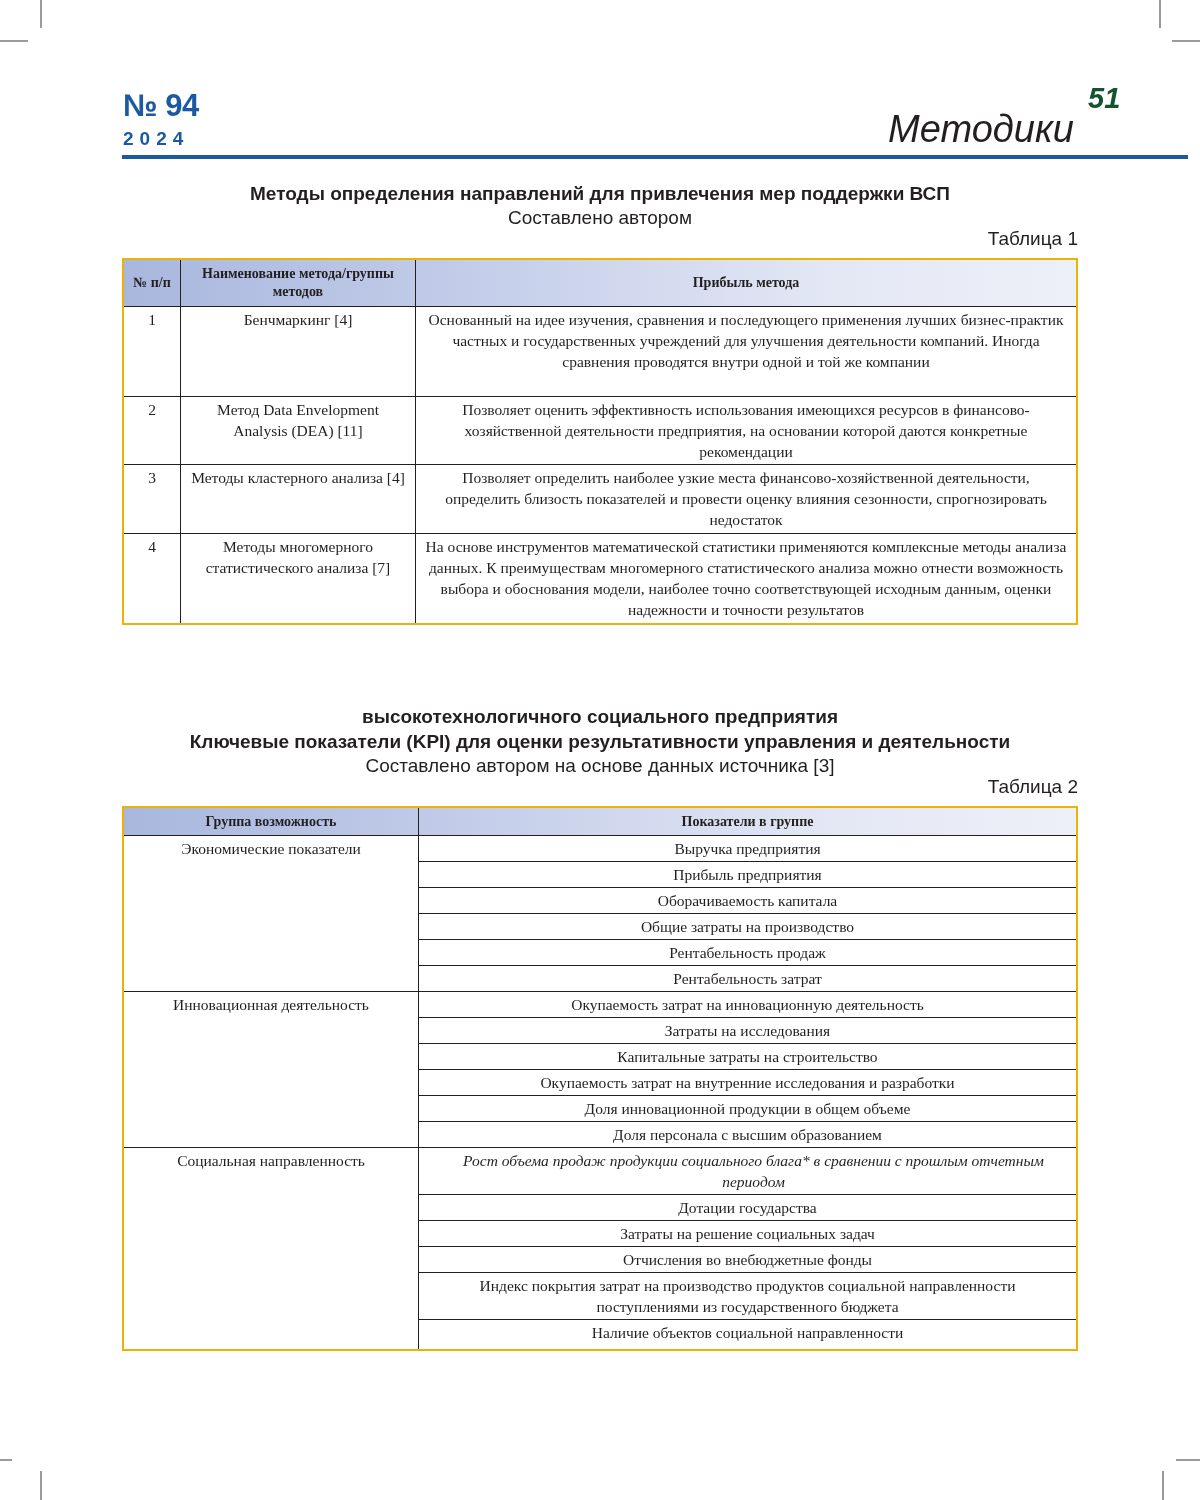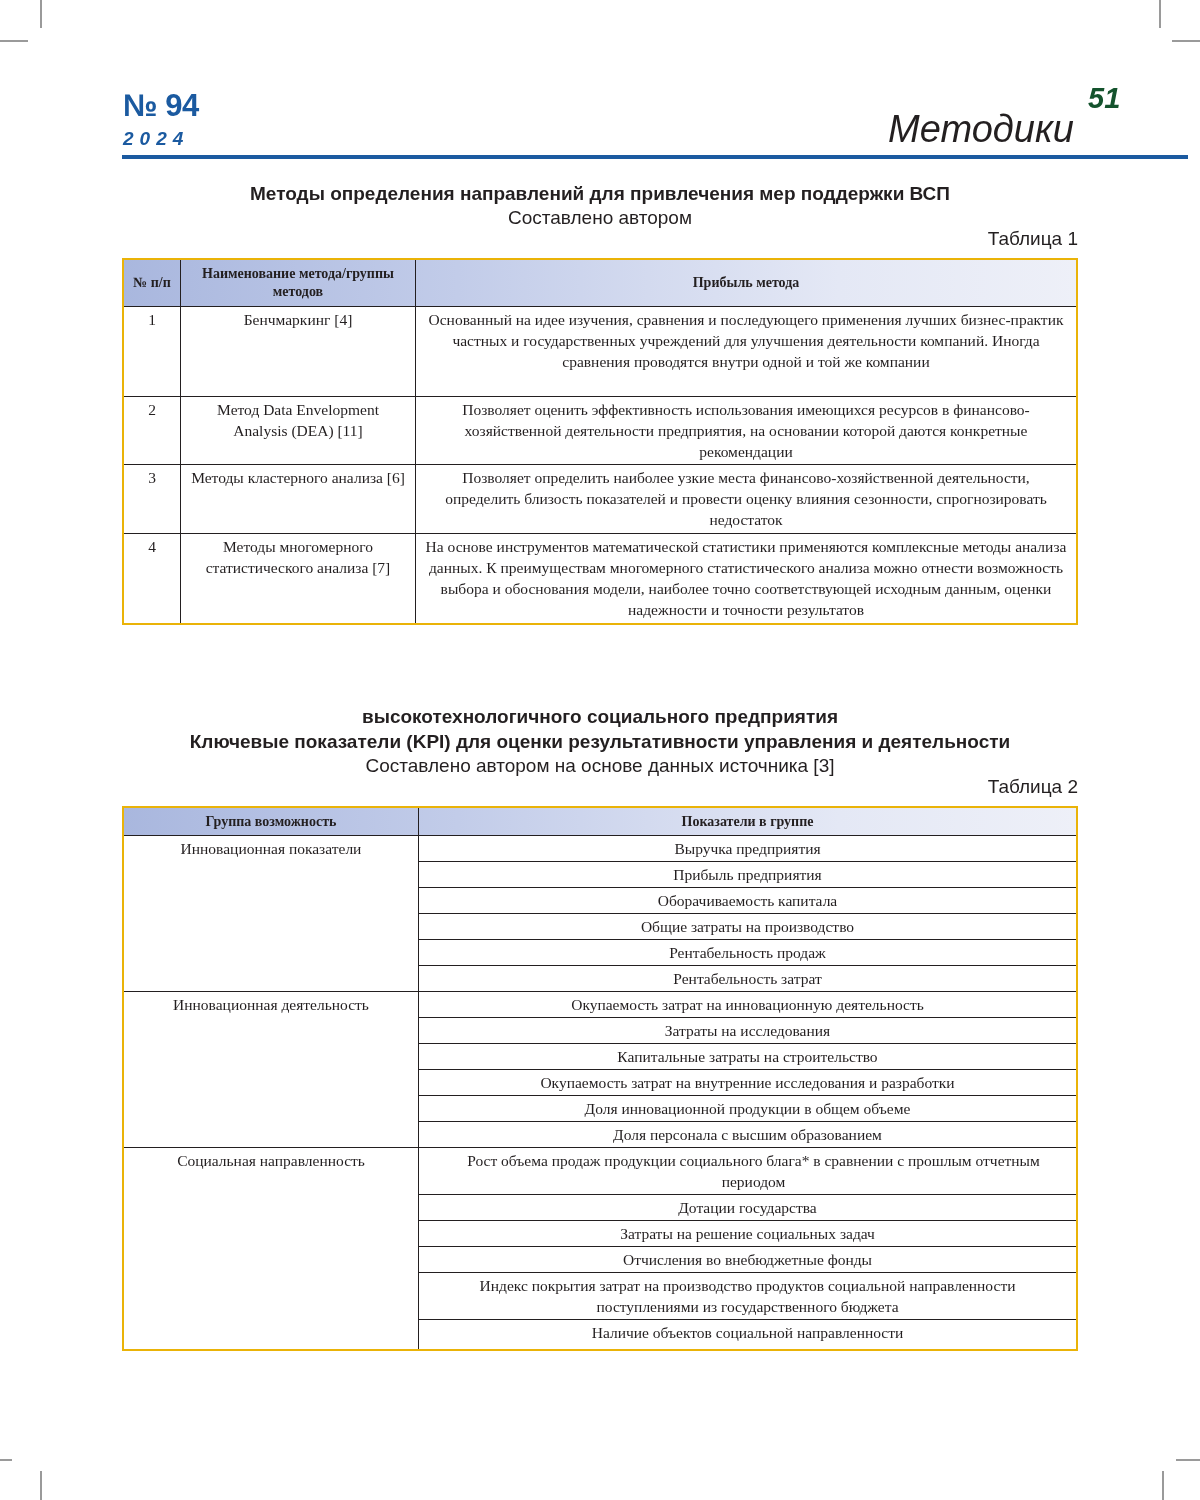"2024" .issue-year { font-style: italic -> none }
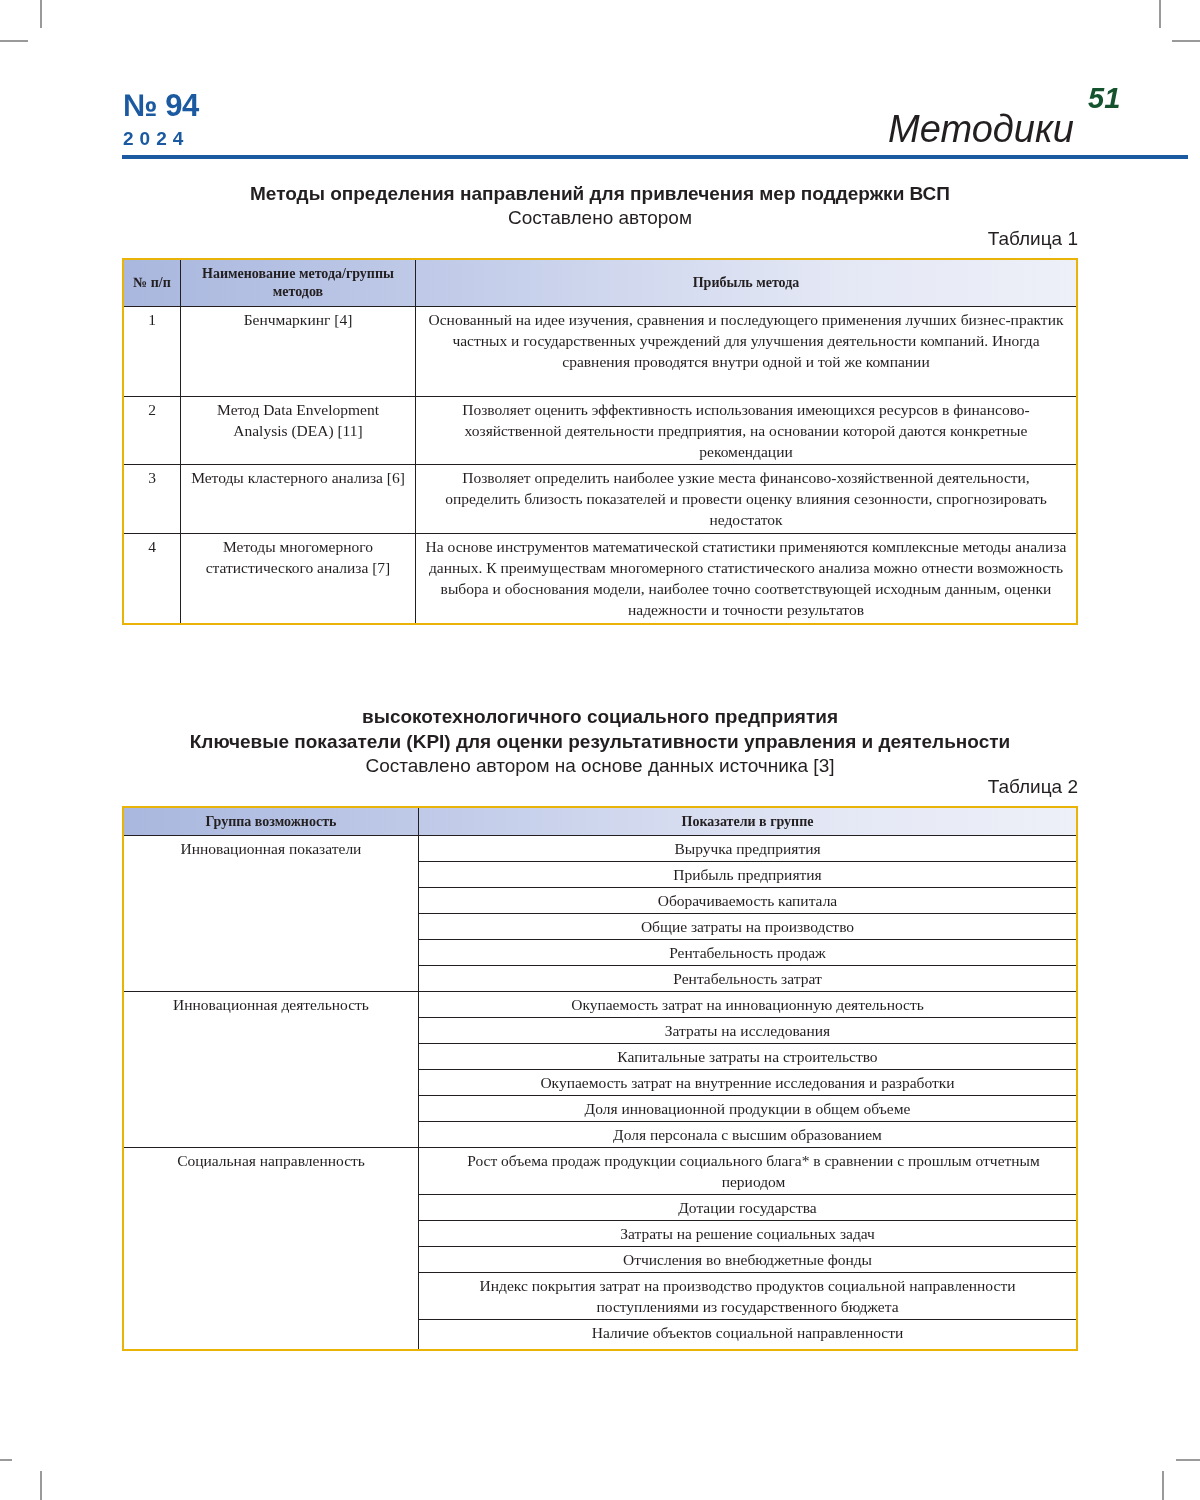"Методы кластерного анализа [6]" td { text: 6 -> 4 }
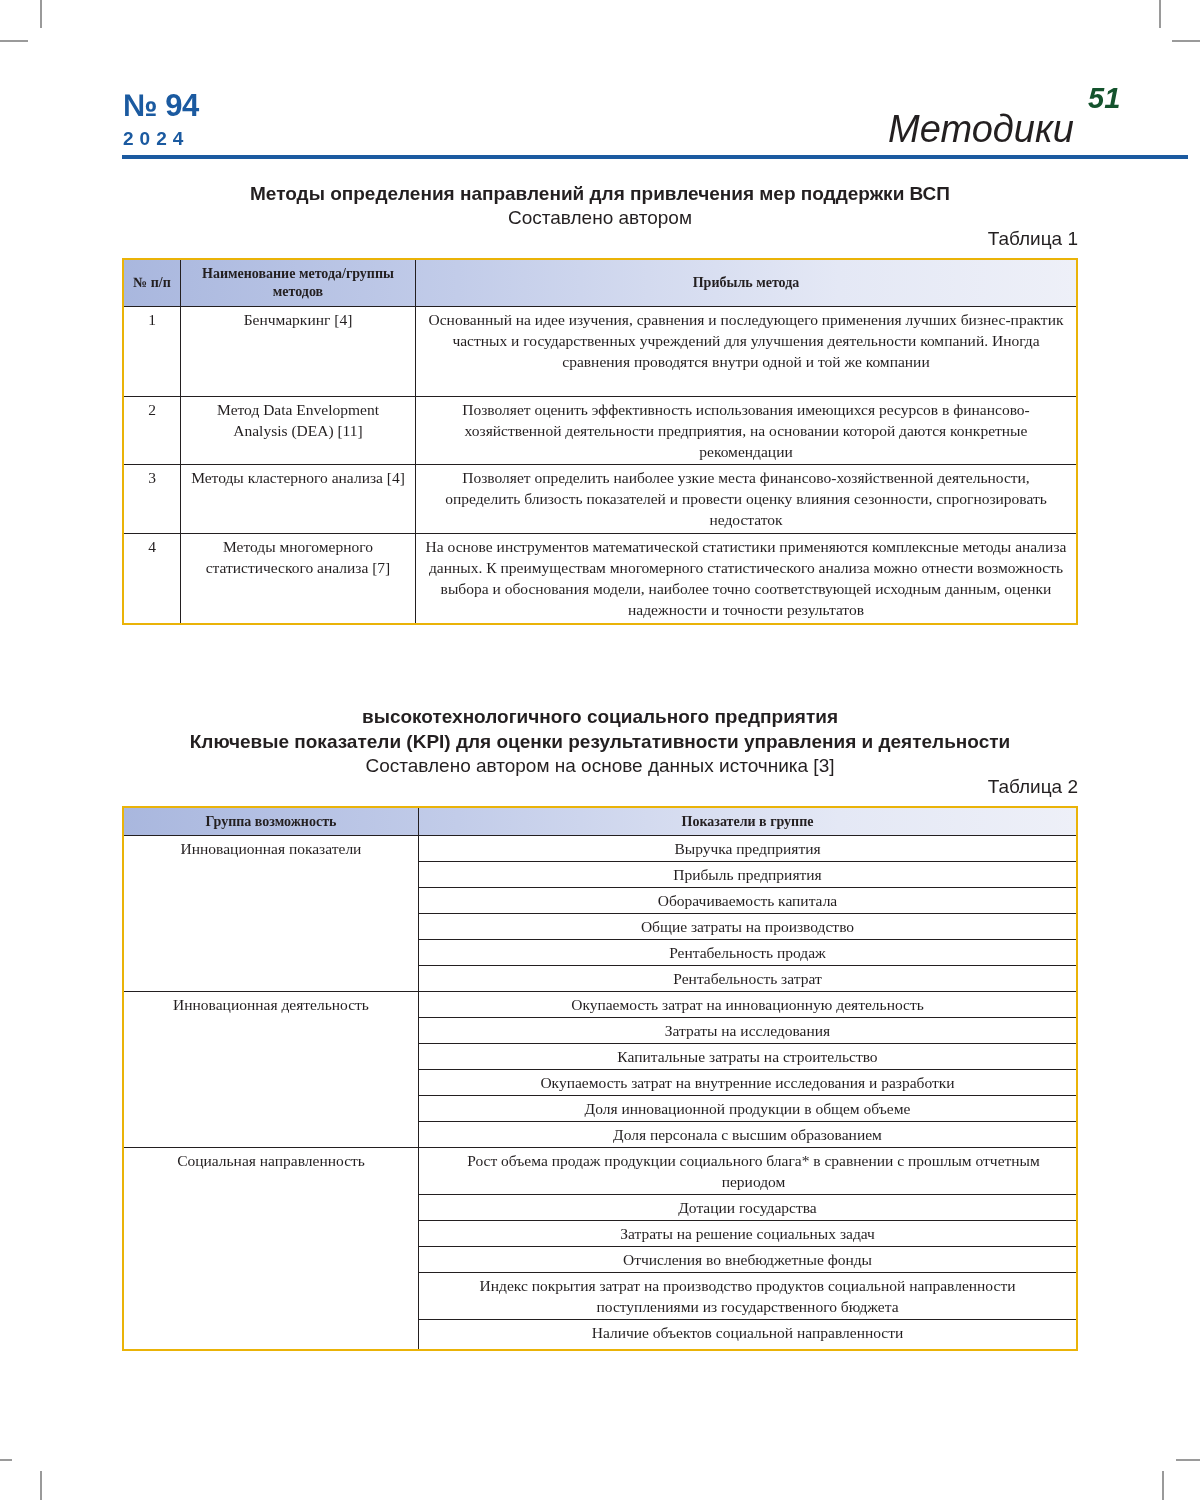"Инновационная показатели" td { text: Инновационная -> Экономические }
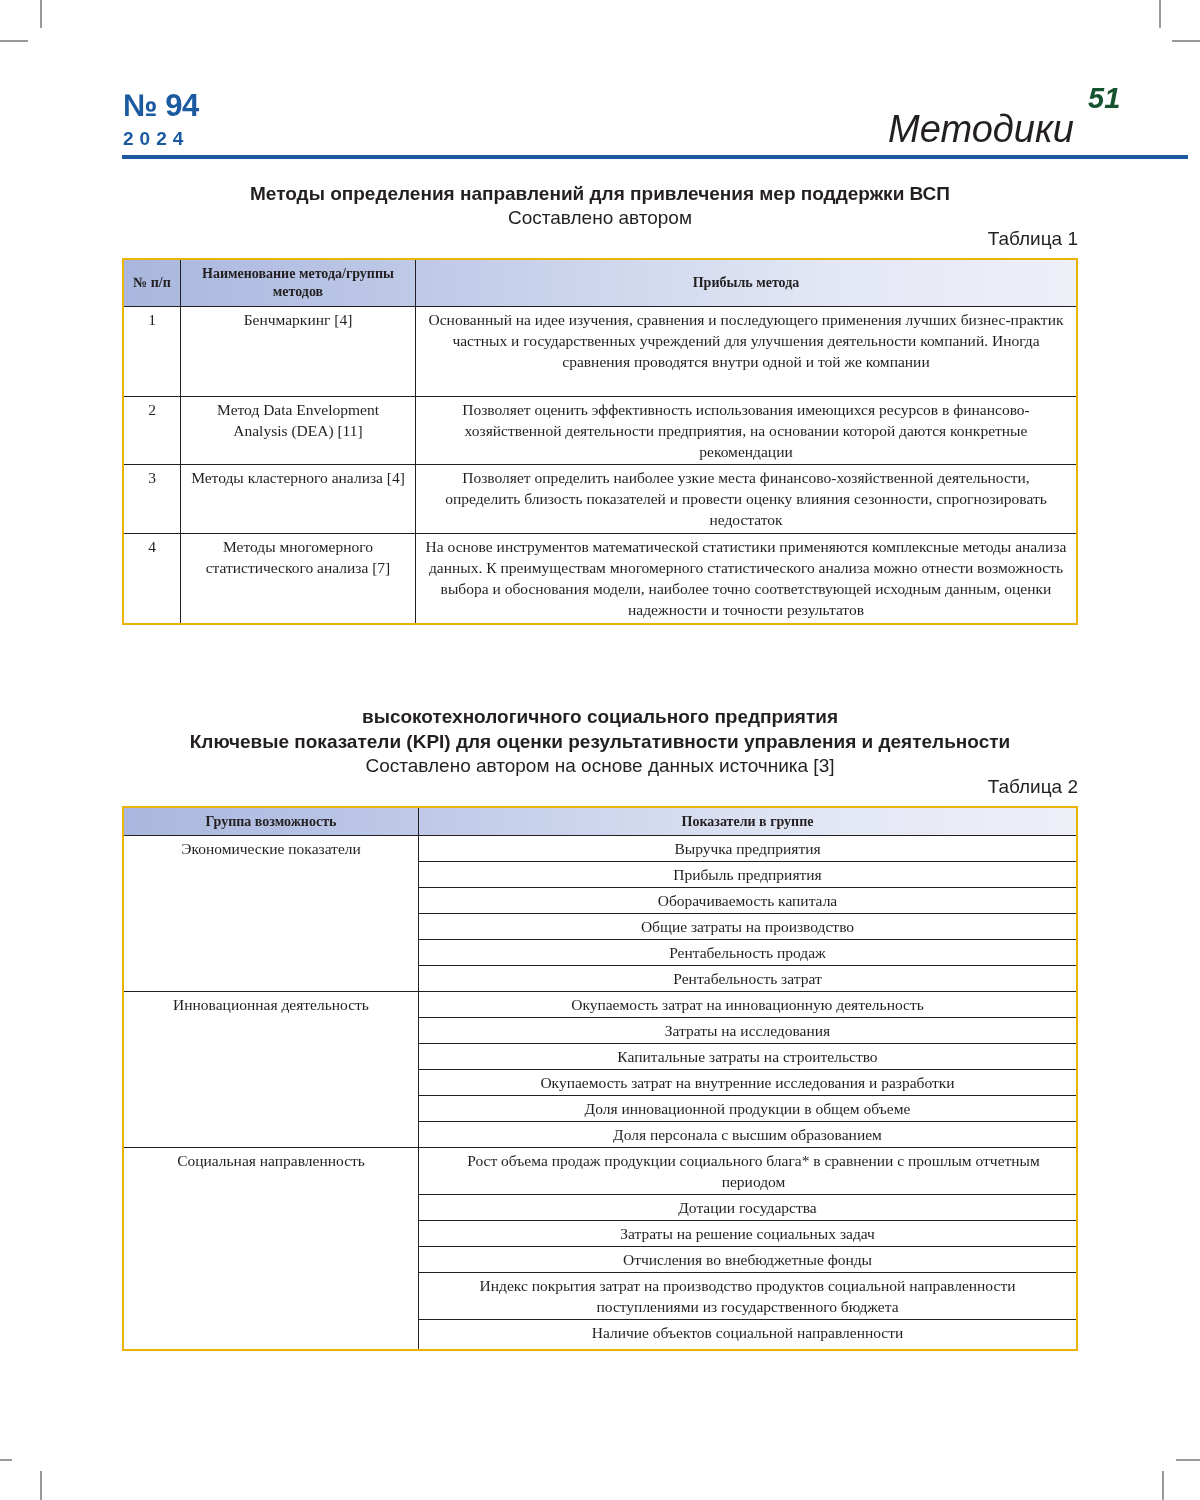"Рост объема продаж продукции социального" td { font-style: none -> italic }
